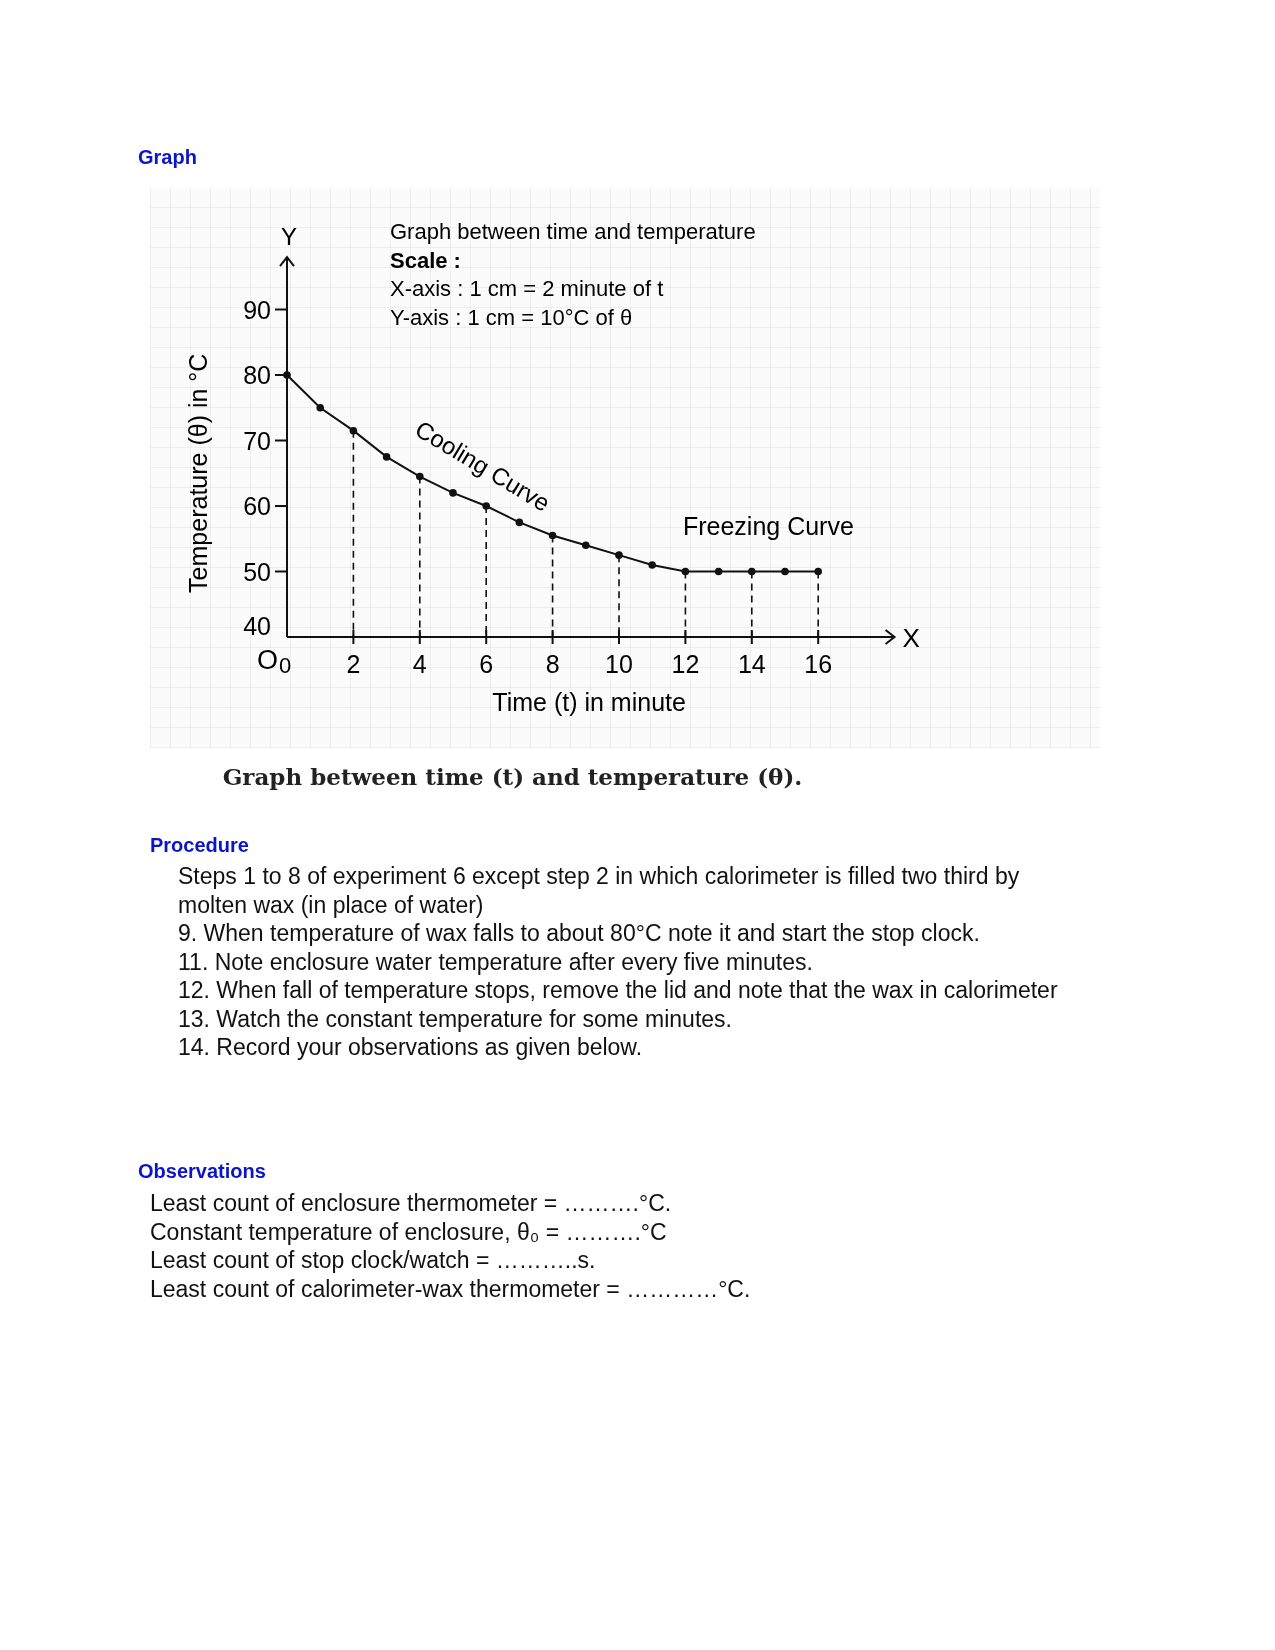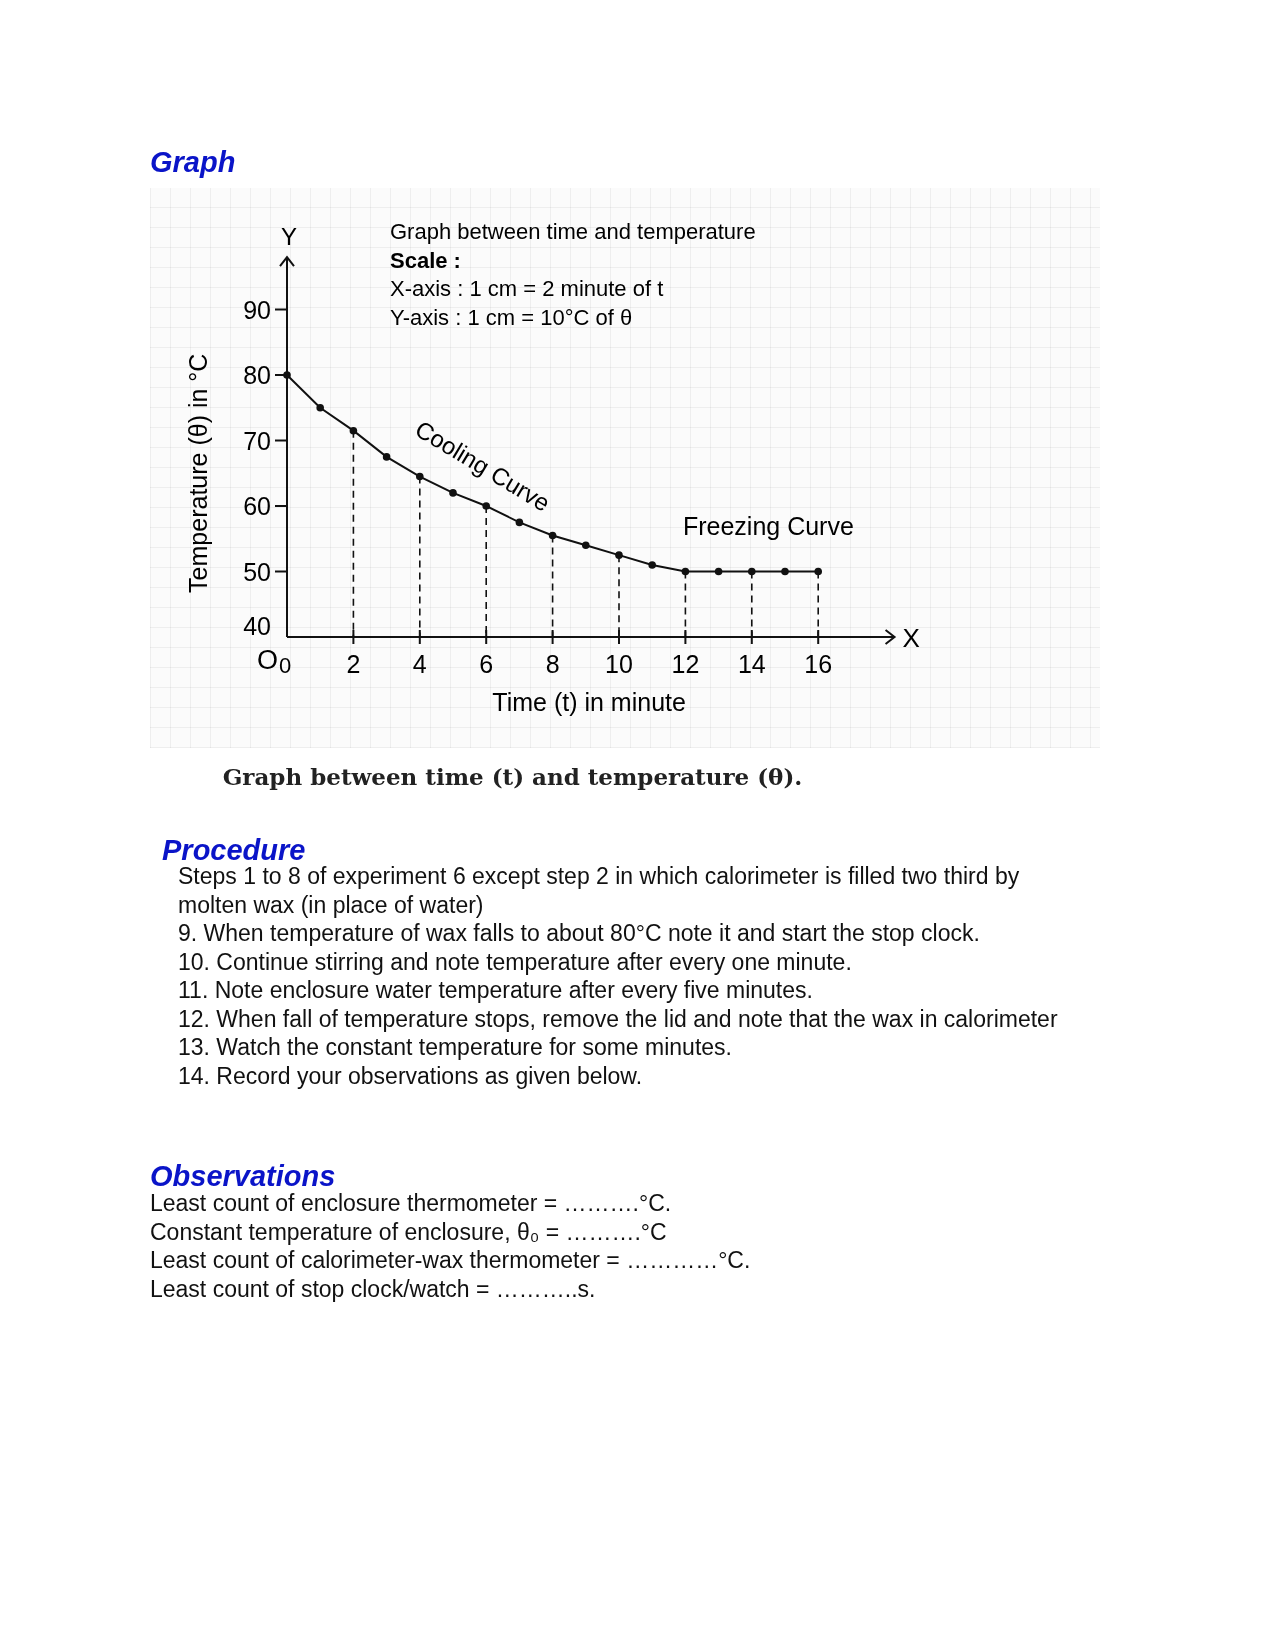"Graph" .h { font-size: 29px -> 20px; font-style: italic -> none; left: 150px -> 138px }
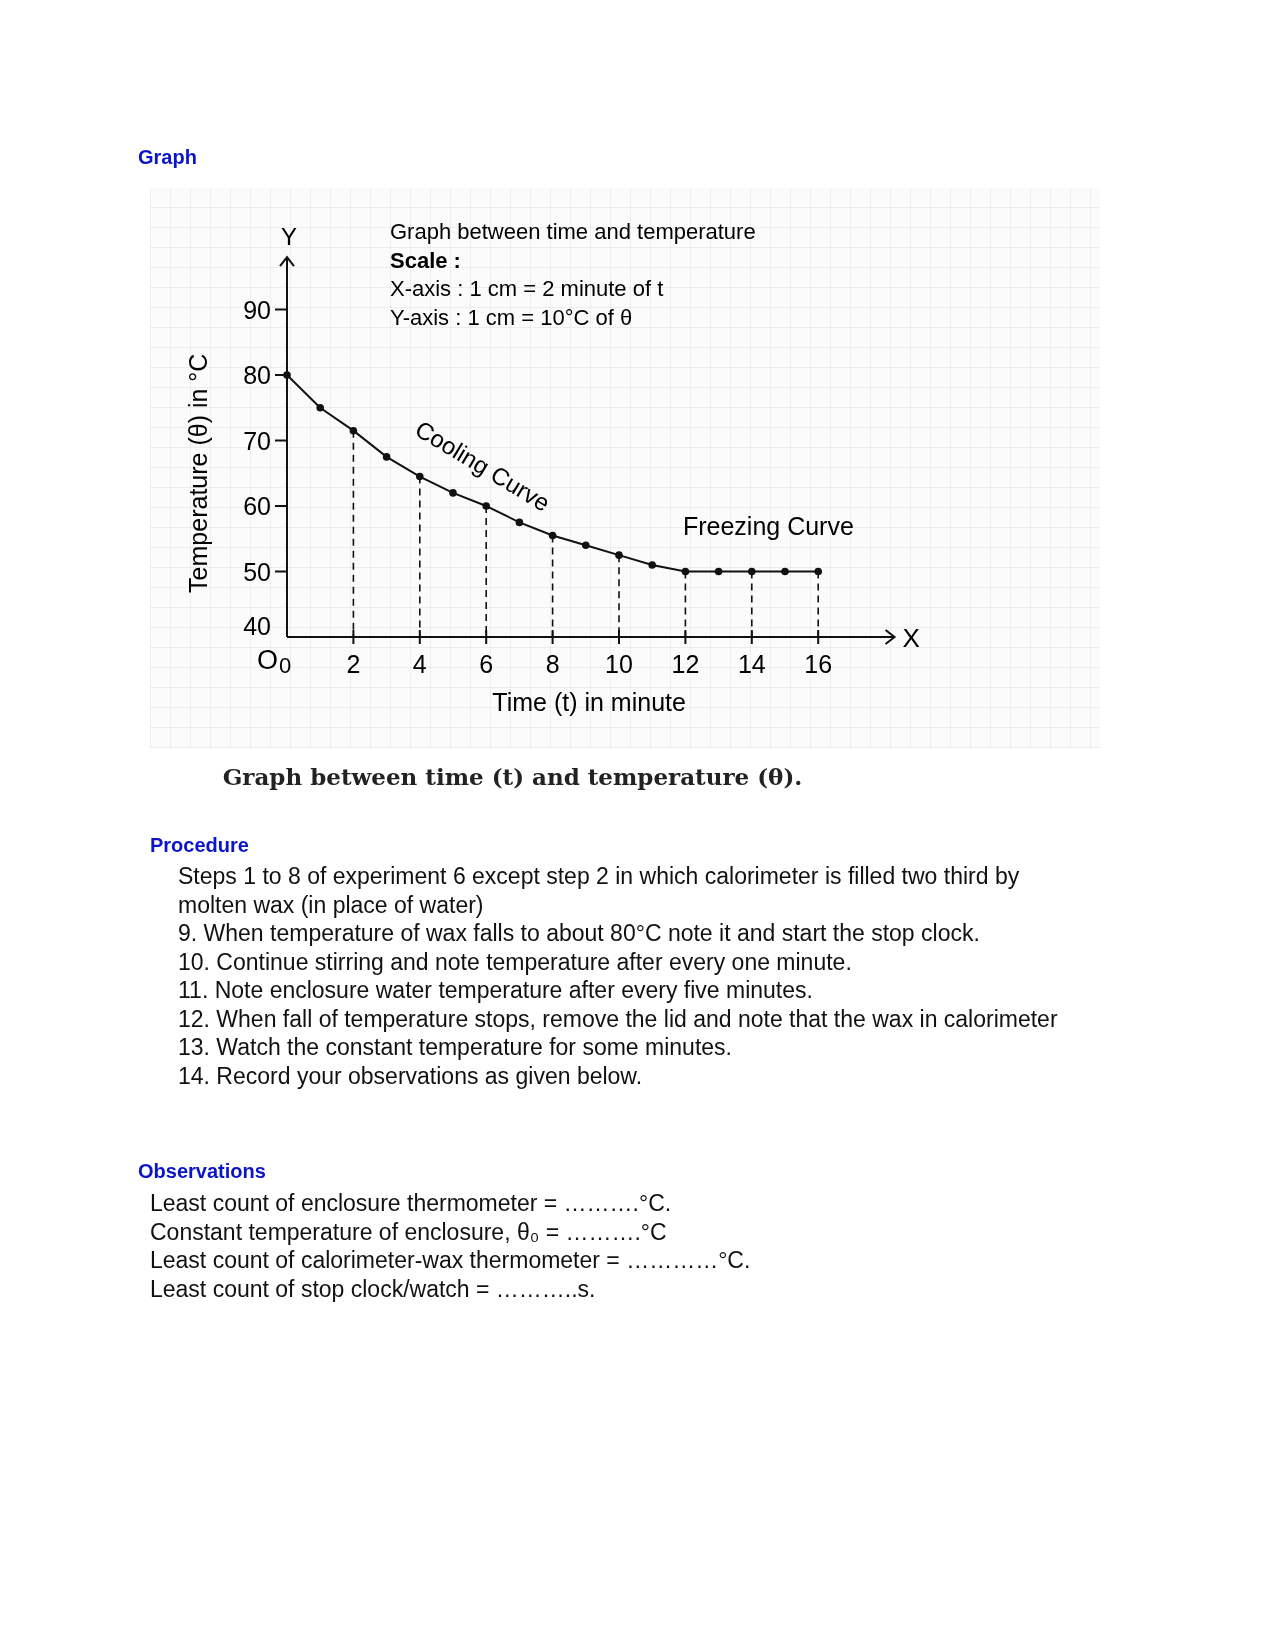"10. Continue stirring and note" div { html: <div>10. Continue stirring and note temperature after every one minute.</div> -> none }
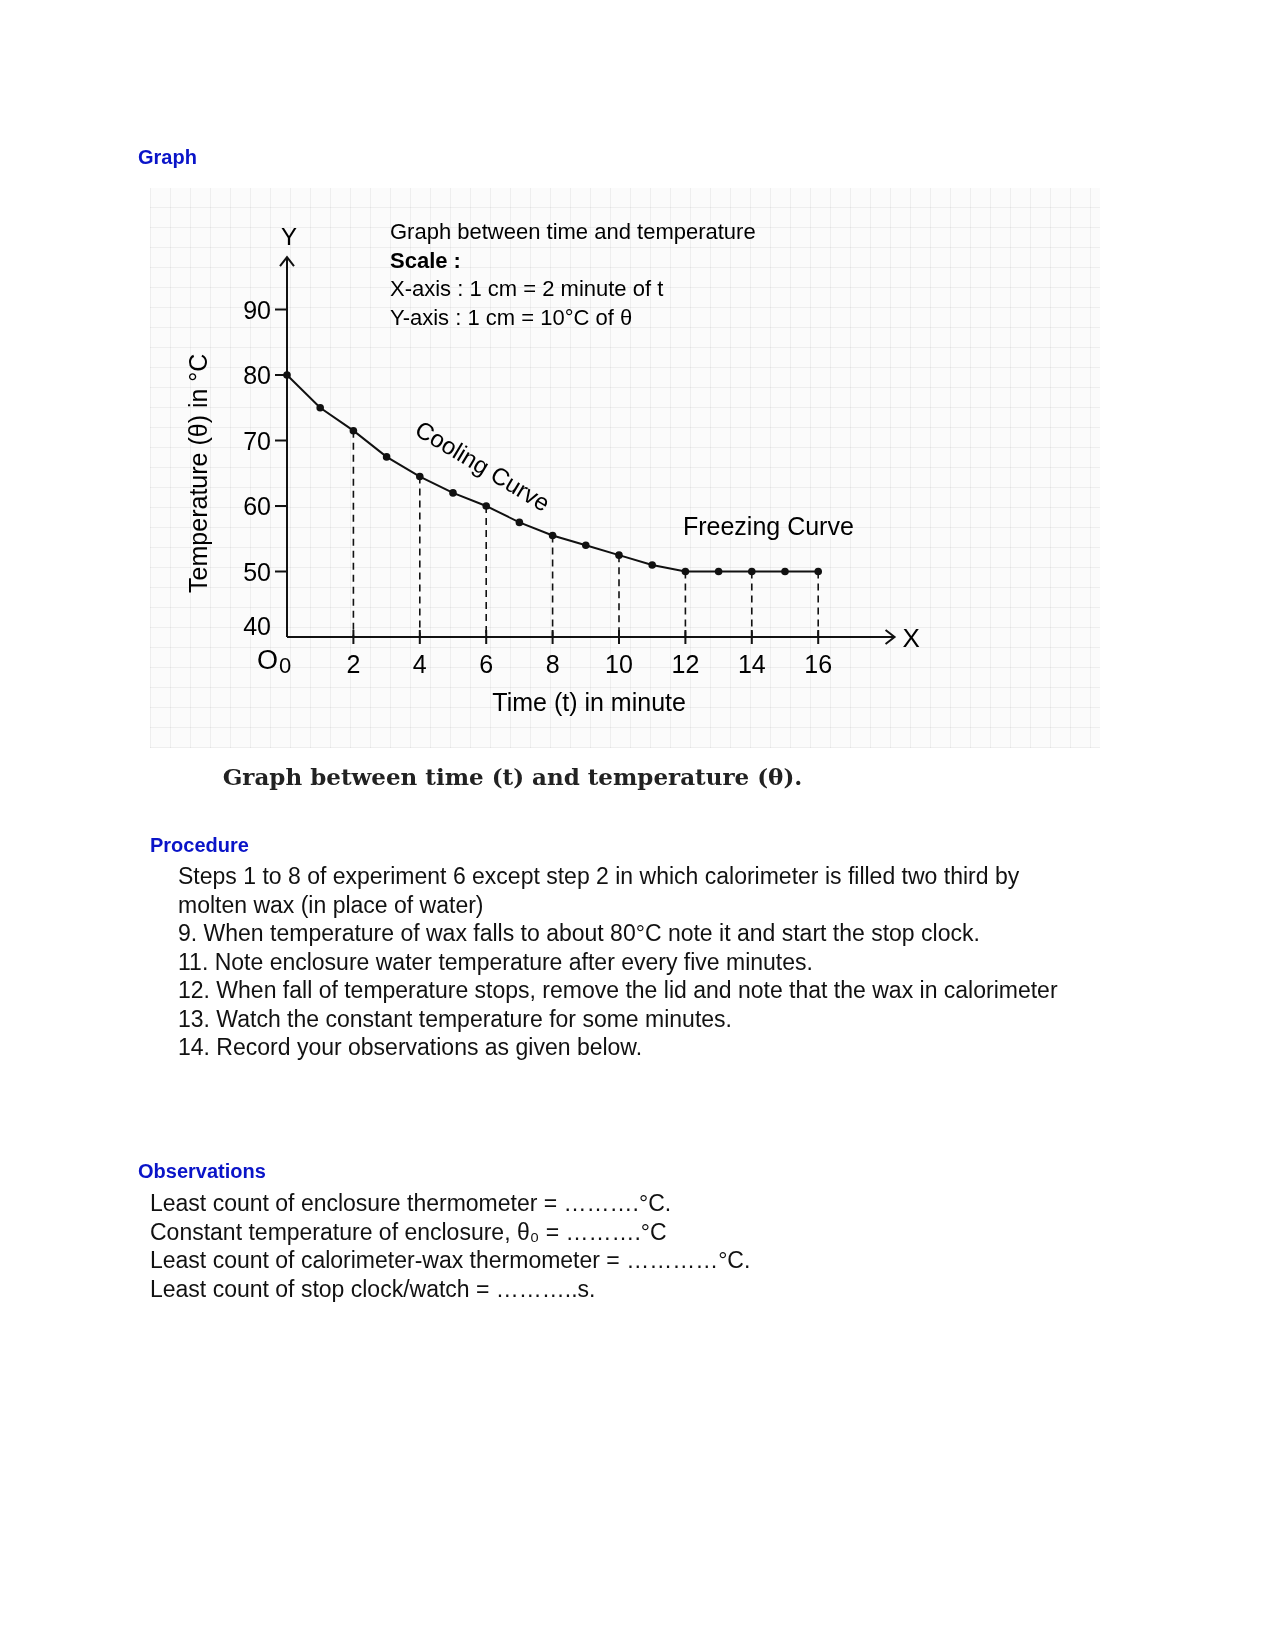"Least count of calorimeter-wax" div { order: before "Least count of stop clock/watch" -> after "Least count of stop clock/watch" }
